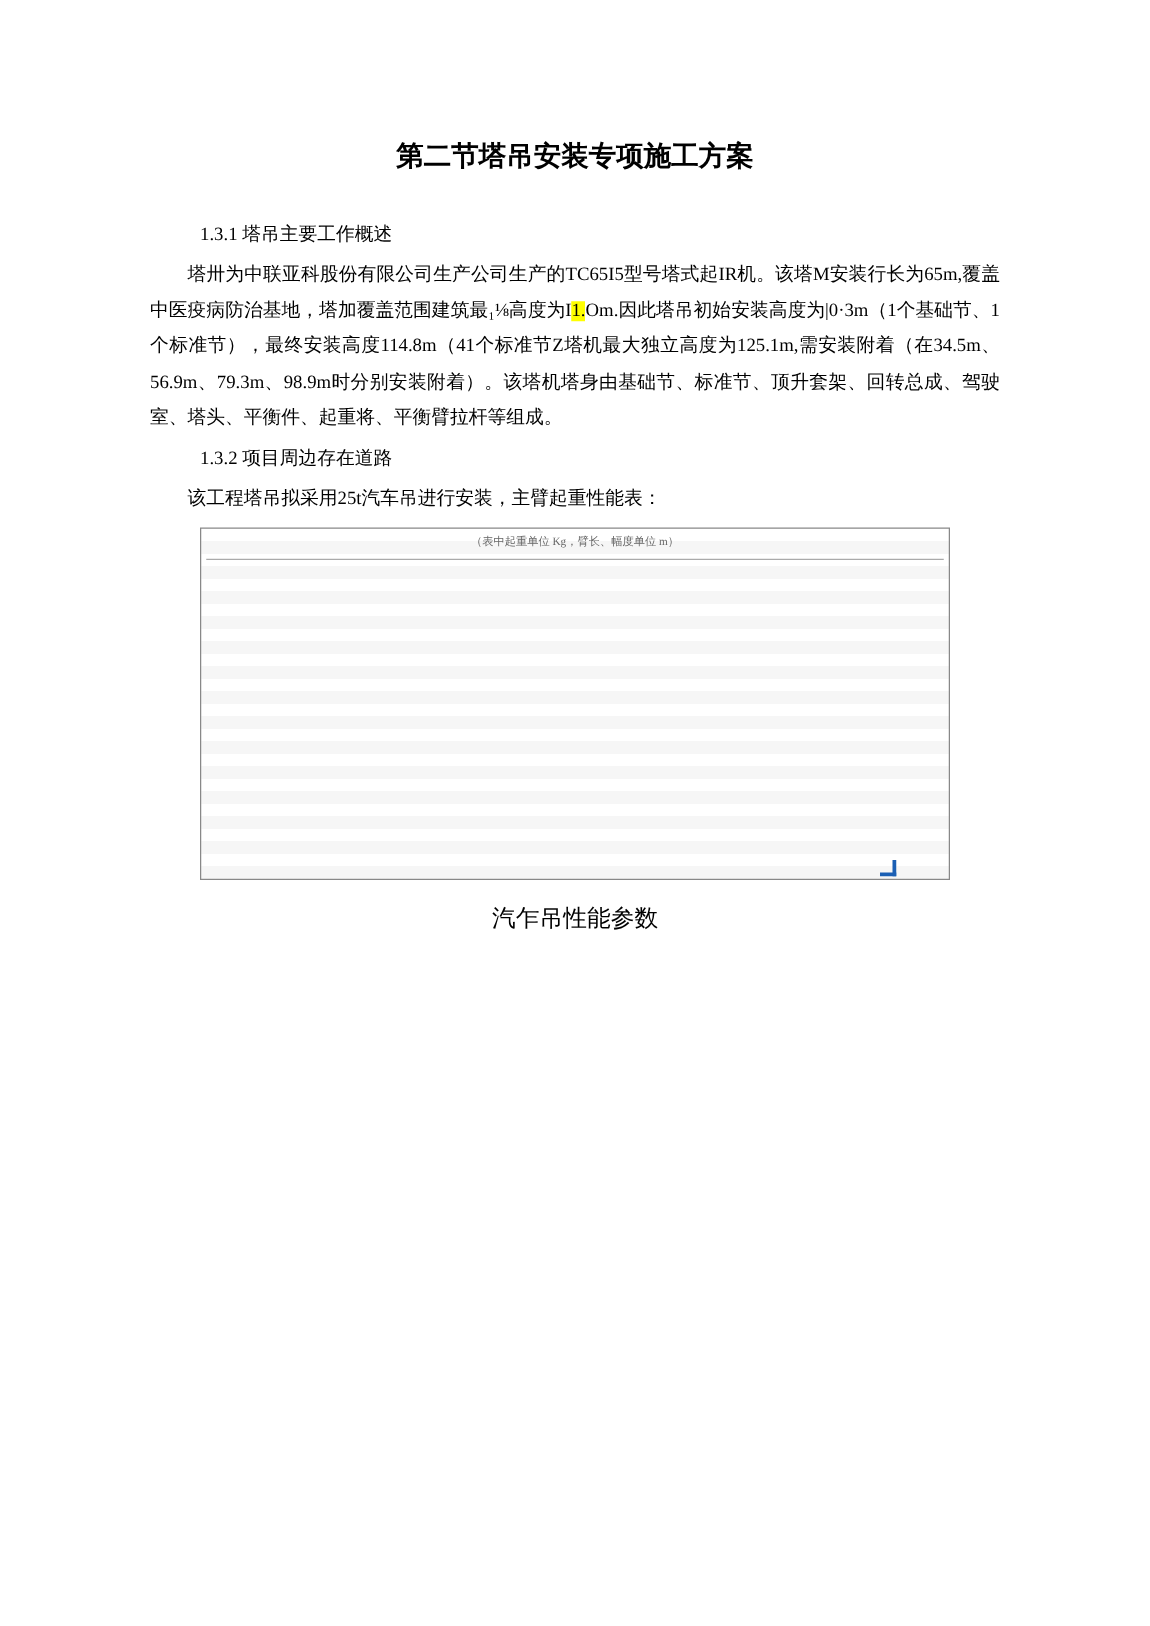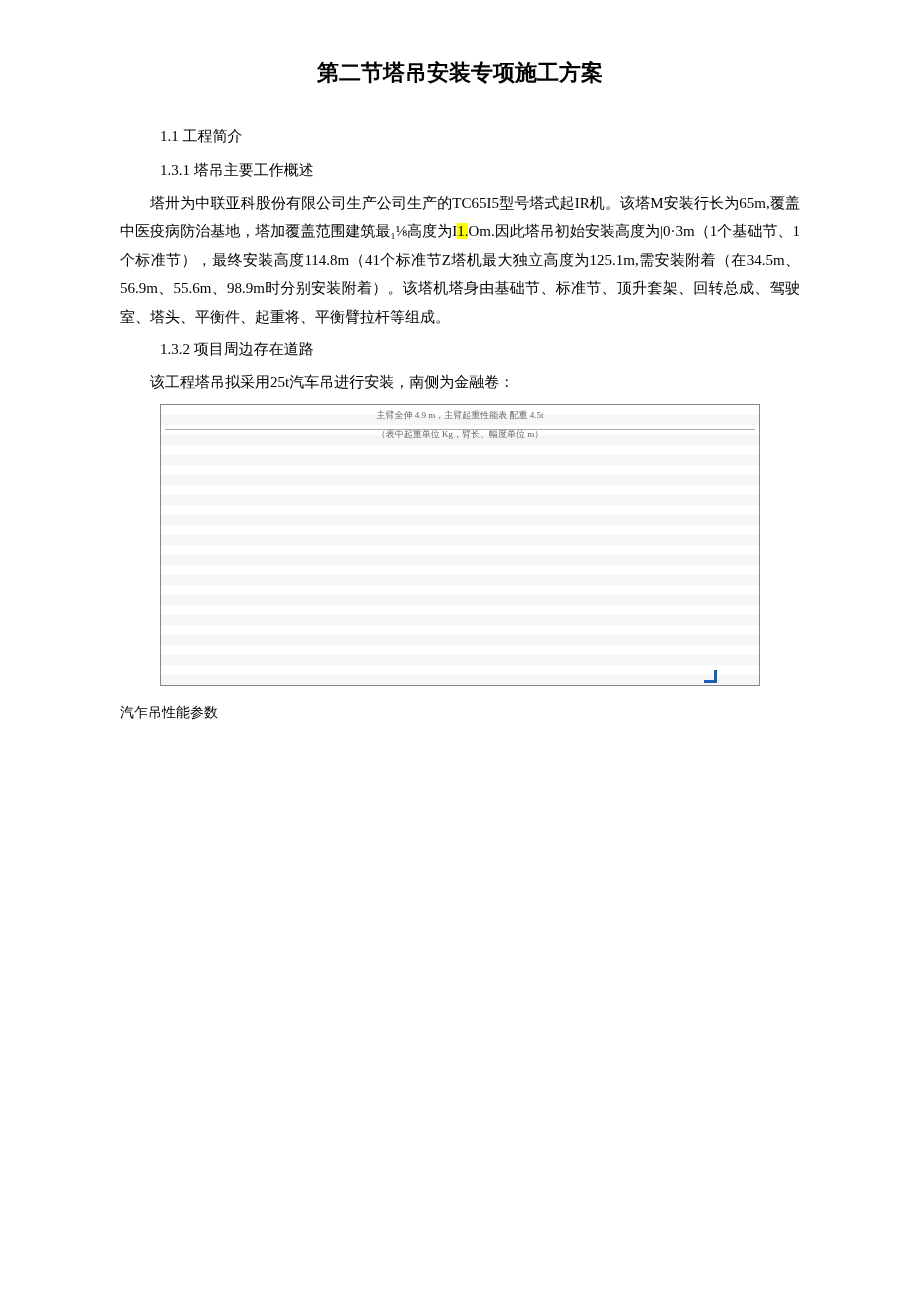"第二节塔吊安装专项施工方案" .page { padding: 52px 120px 60px 120px -> 104px 120px 60px 120px }
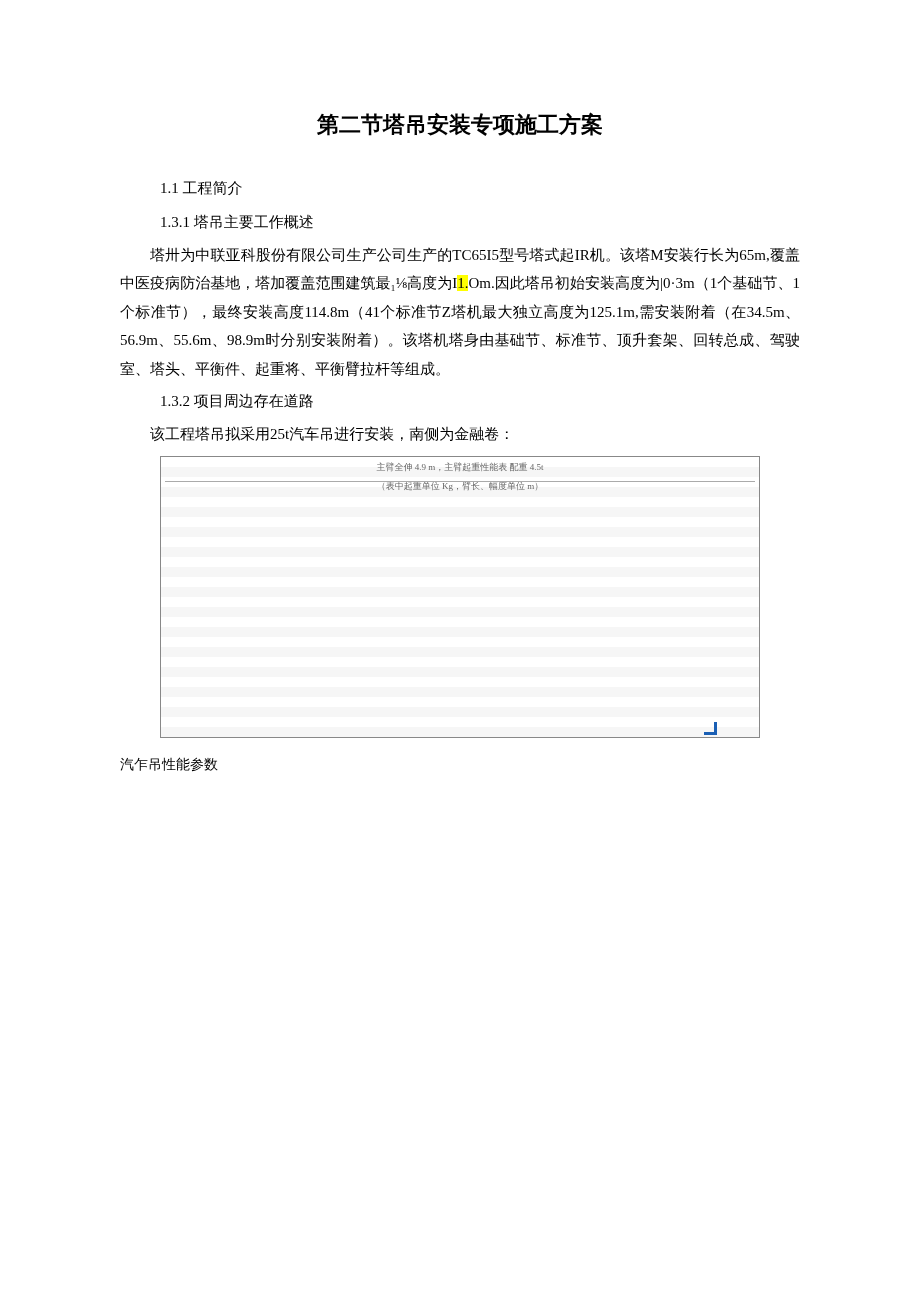"1.1 工程简介" div.h2 { html: <div>1.1 工程简介</div> -> none }
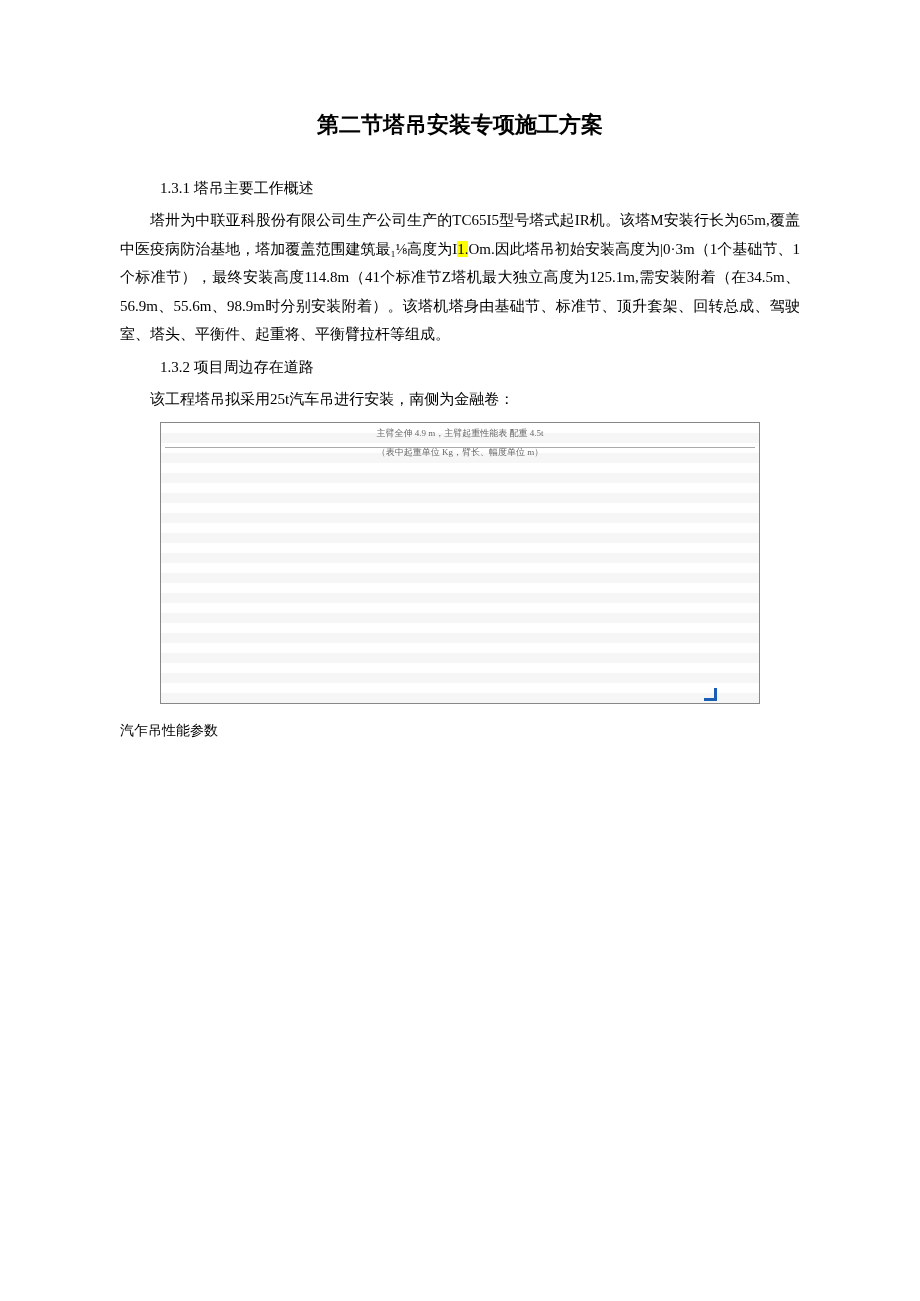"Om.因此塔吊初始安装高度为|0·3m（1个基础节、1个标准节），最终安装高度1" span { text: 55.6m -> 79.3m }
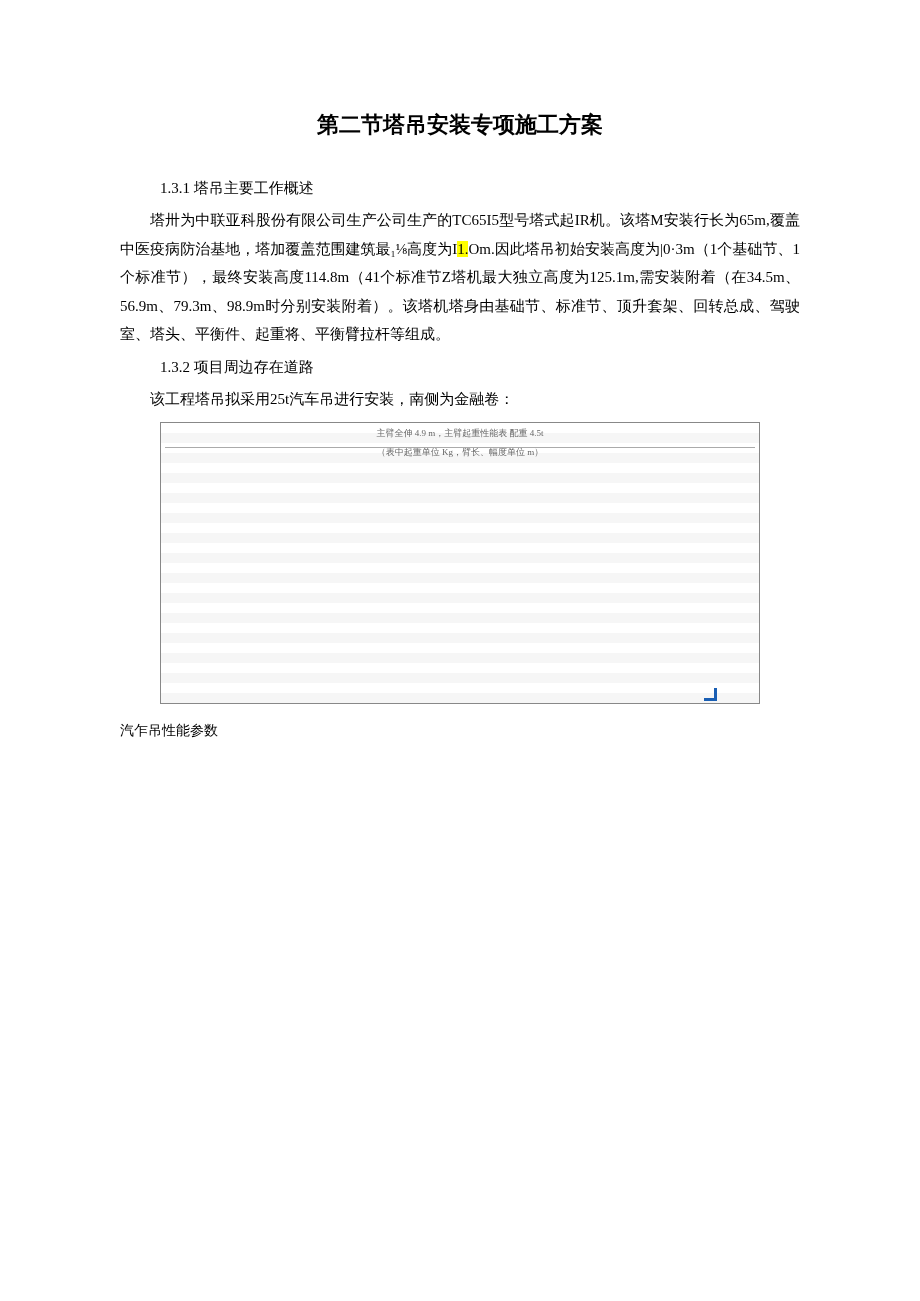"该工程塔吊拟采用25t汽车吊进行安装，南侧为金融卷：" p.para { text: 南侧为金融卷 -> 主臂起重性能表 }
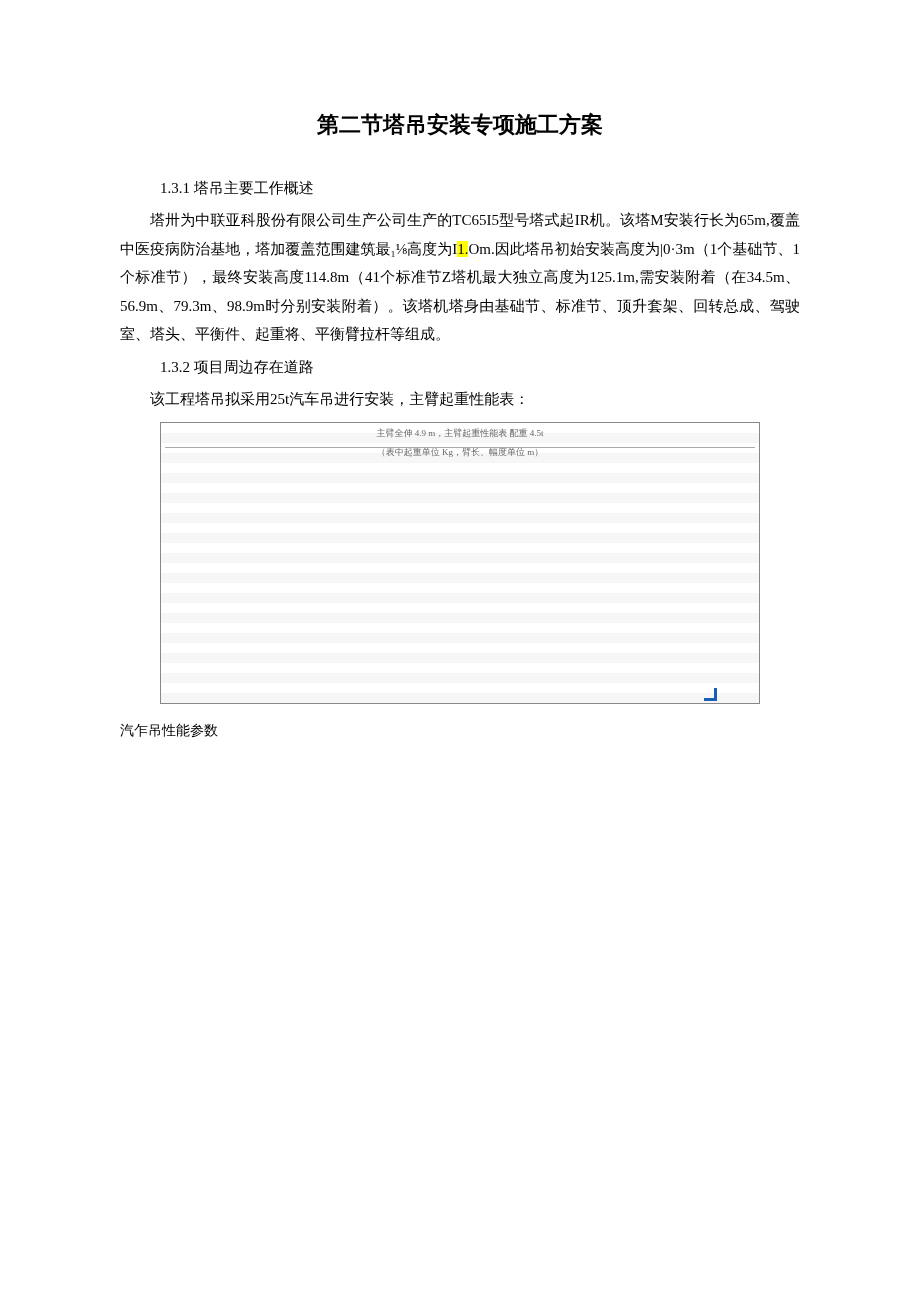"主臂全伸 4.9 m，主臂起重性能表 配重 4.5t" div.tcap { html: <div>主臂全伸 4.9 m，主臂起重性能表 配重 4.5t</div> -> none }
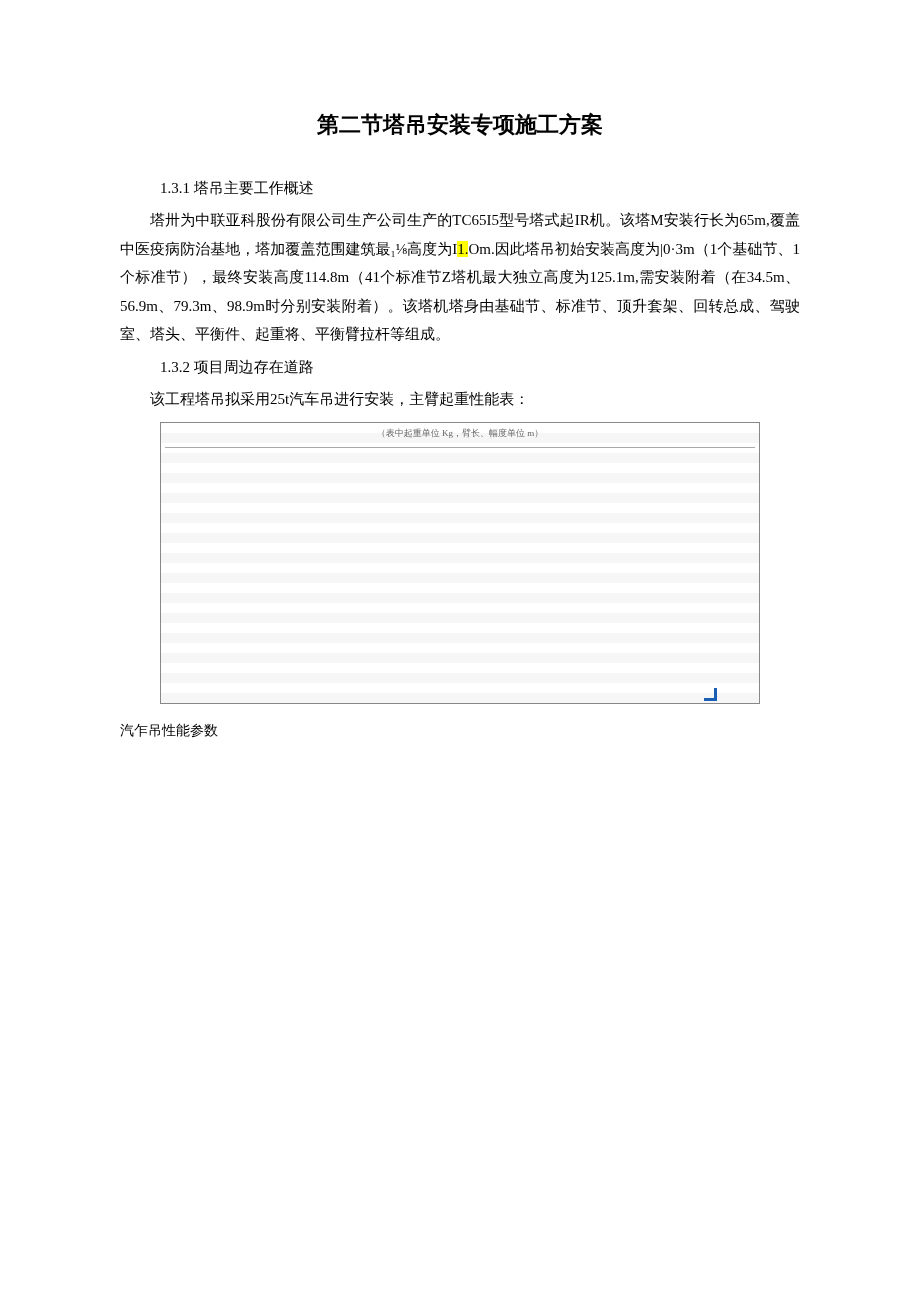"汽乍吊性能参数" .caption { font-size: 14px -> 19px; text-align: none -> center }
